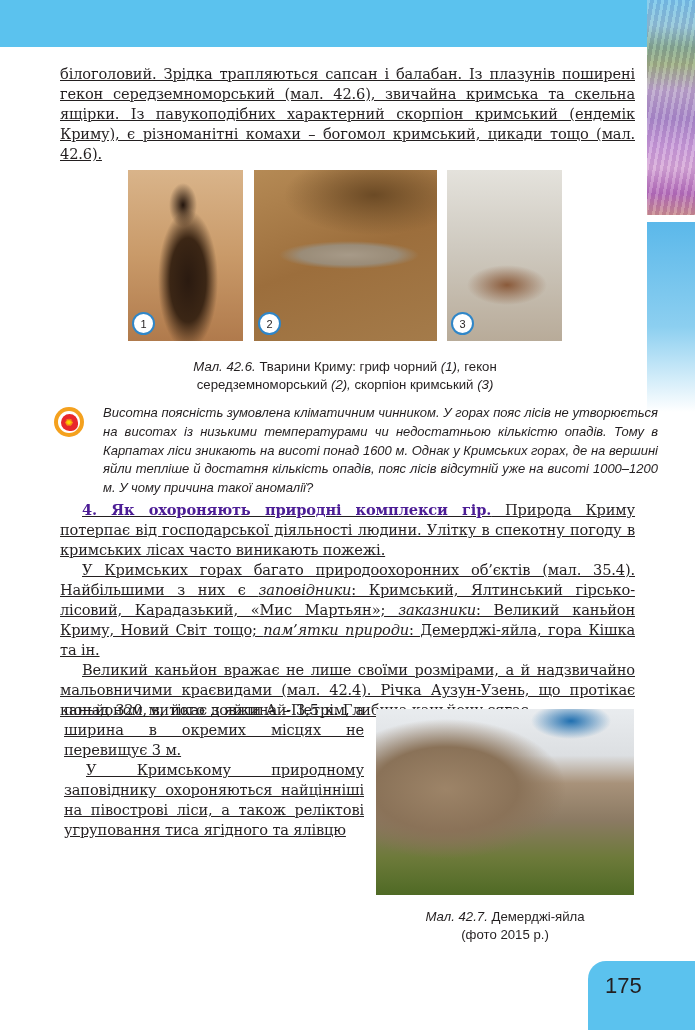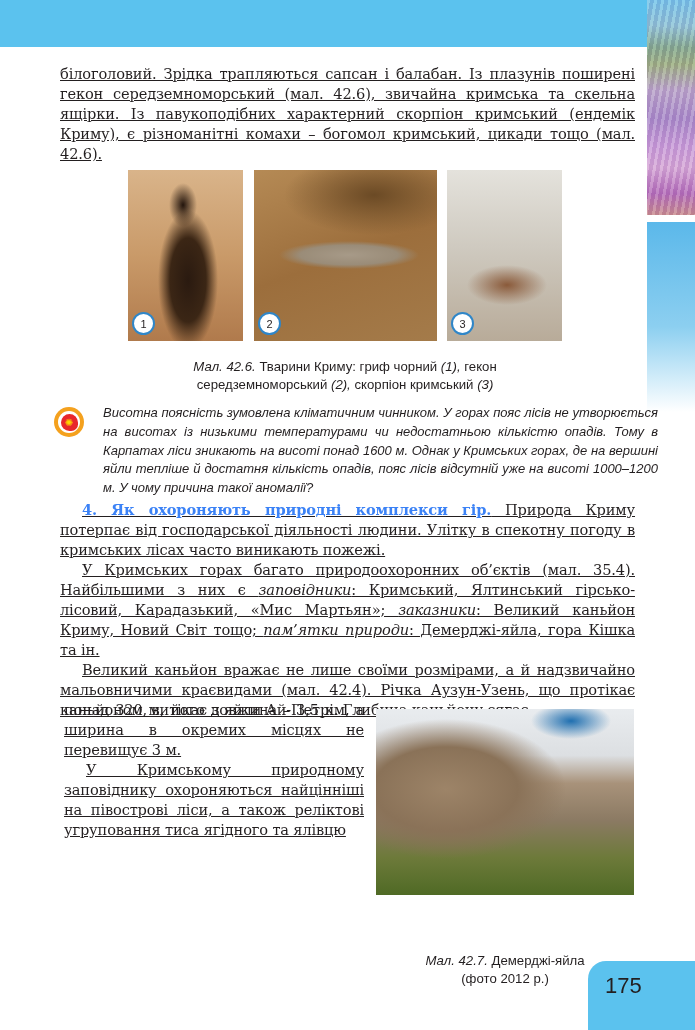"4. Як охороняють природні комплекси" .heading-inline { color: #3b82f6 -> #4c1d95 }
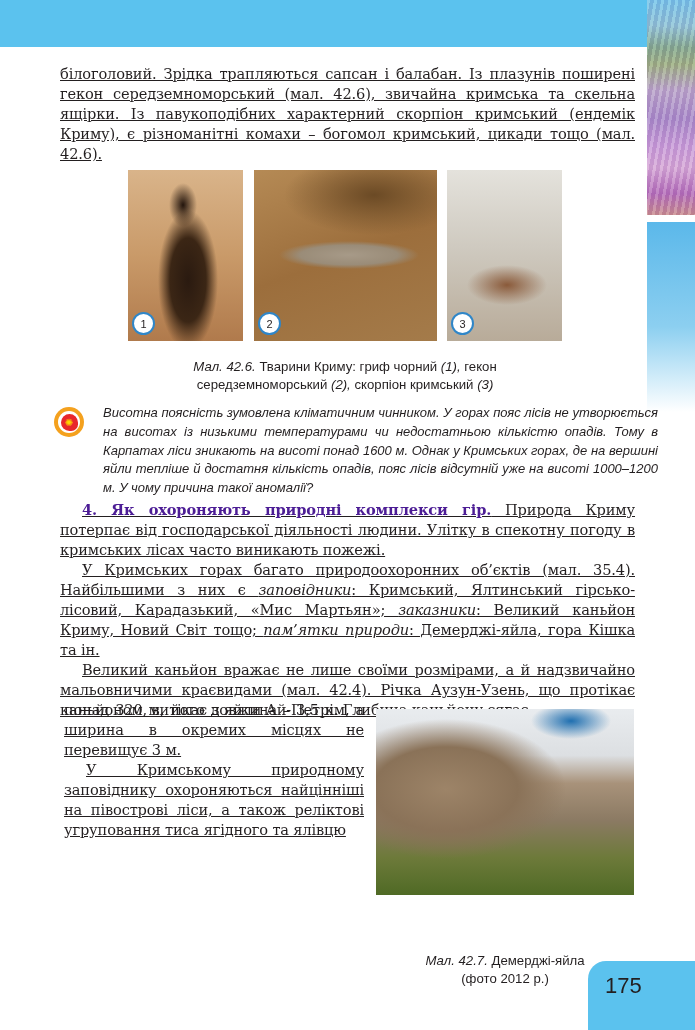"Мал. 42.7. Демерджі-яйла" .cap2 { margin-top: 44px -> none }
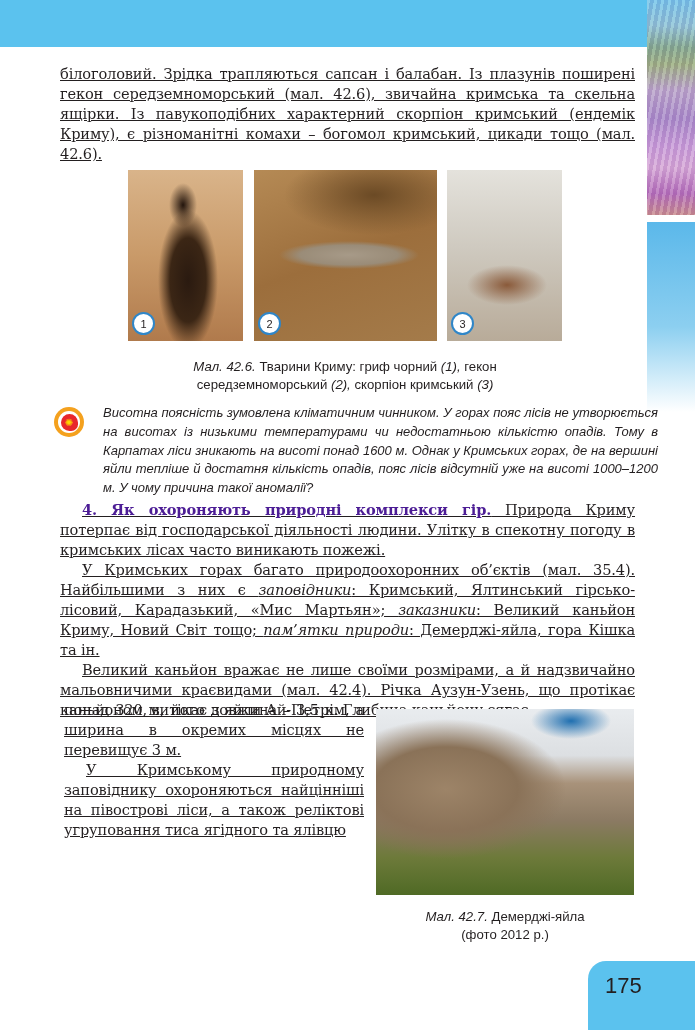"(фото 2012 р.)" span { text: 2012 -> 2015 }
